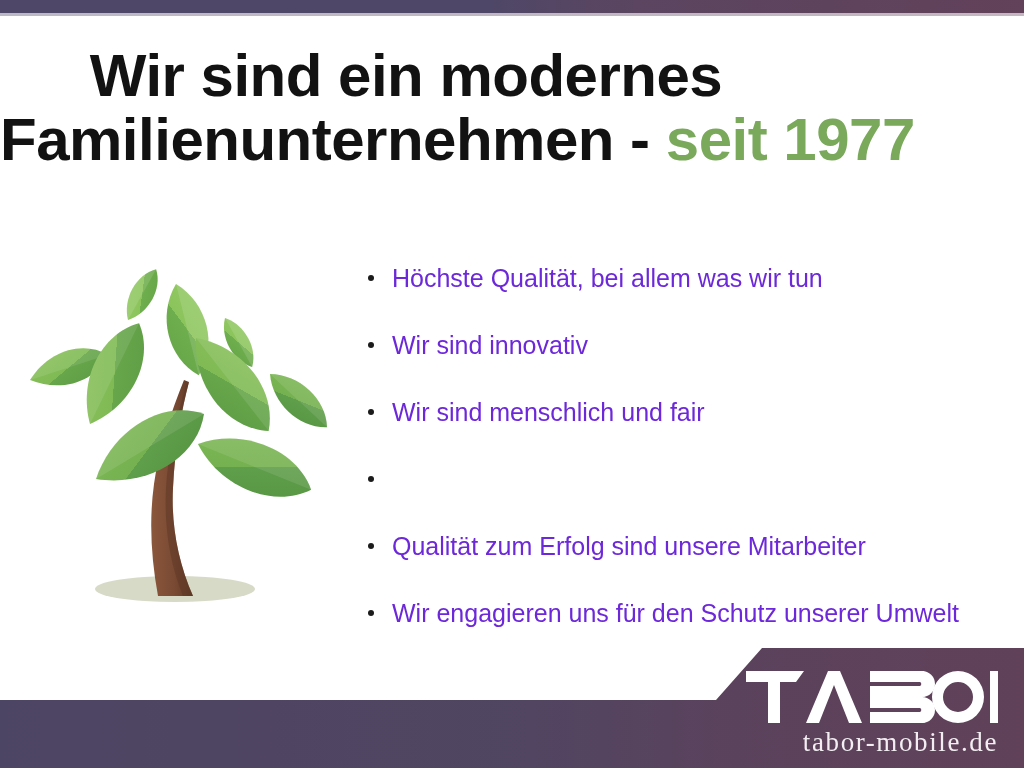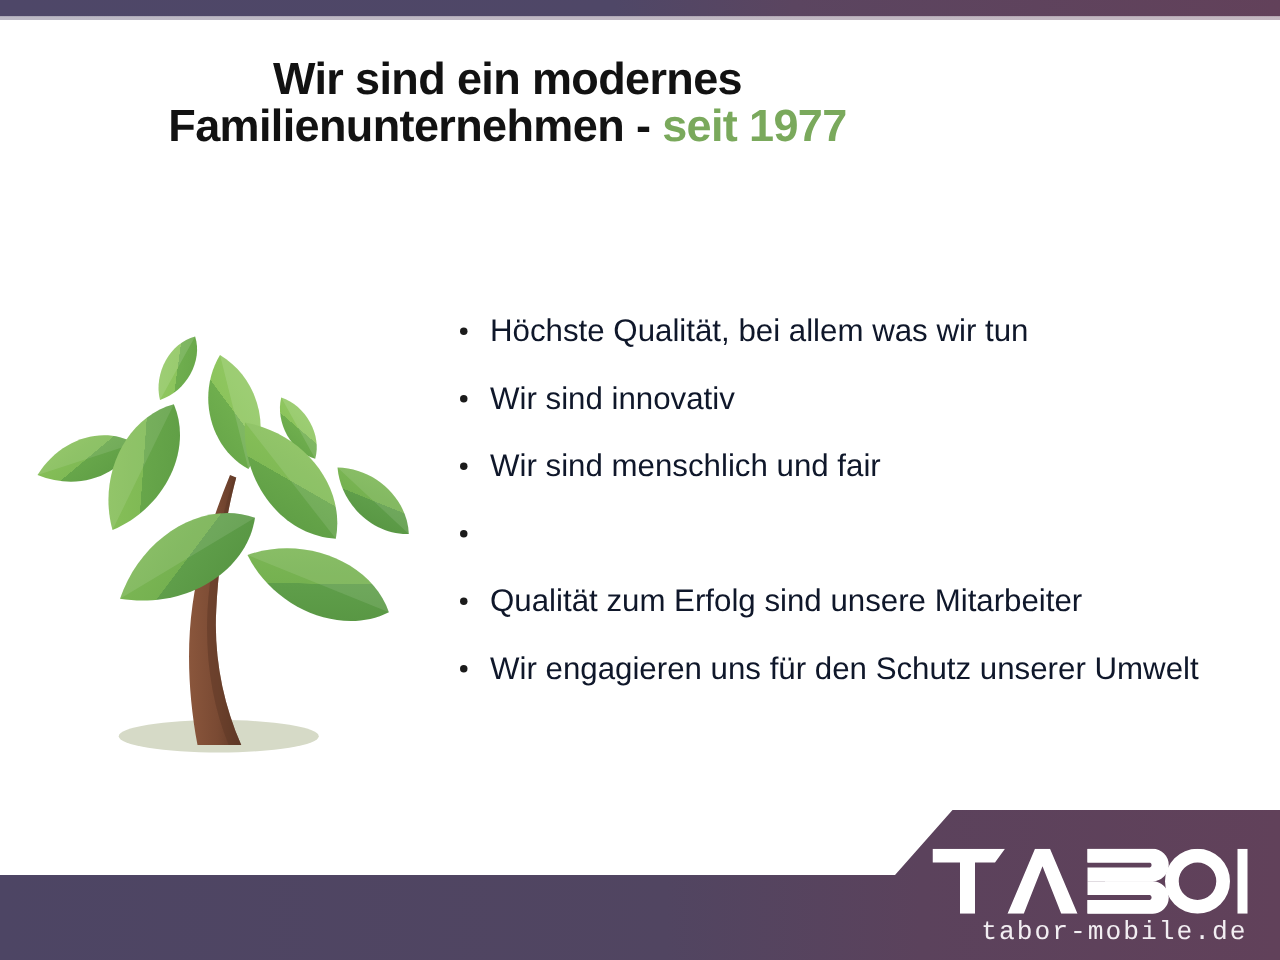"Wir sind ein modernes" #title-block { font-size: 36px -> 60px }
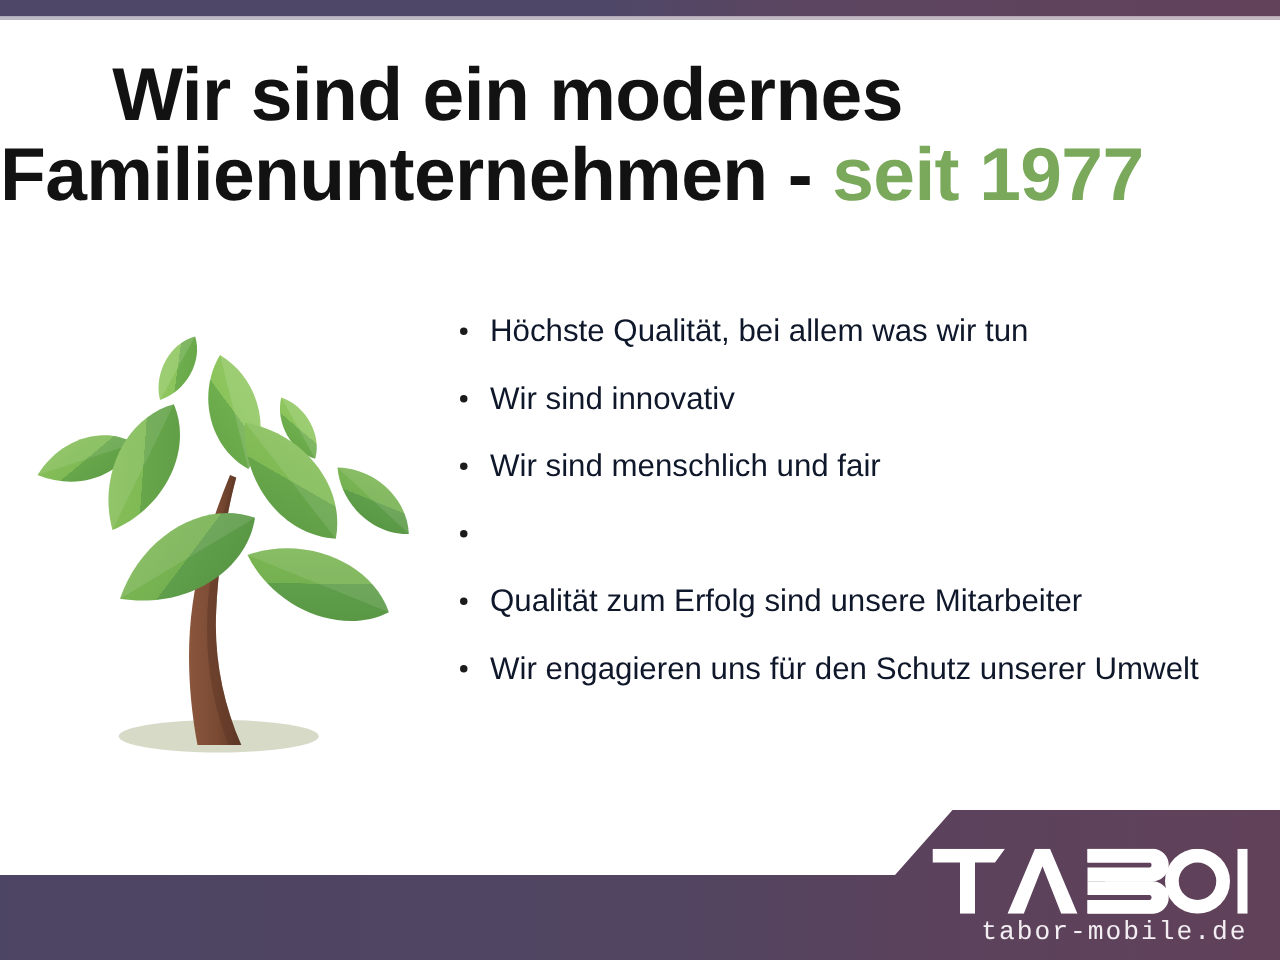"Höchste Qualität, bei allem was" .bullet-item { color: #0f172a -> #6d28d9; margin-top: none -> 13px }
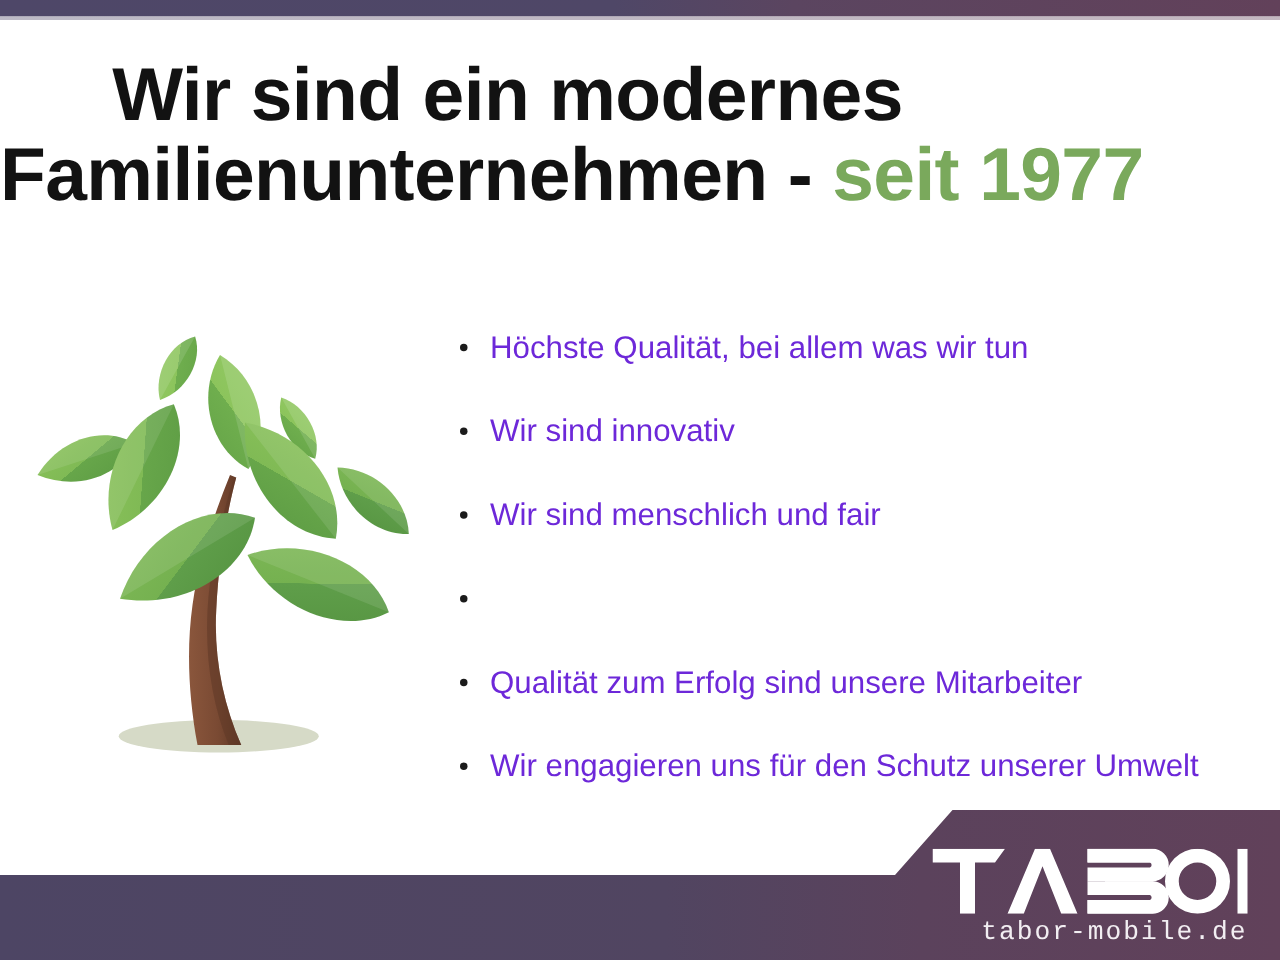"tabor-mobile.de" #logo-domain { font-family: Liberation Mono, monospace -> Liberation Serif, serif; font-size: 21px -> 27px }
